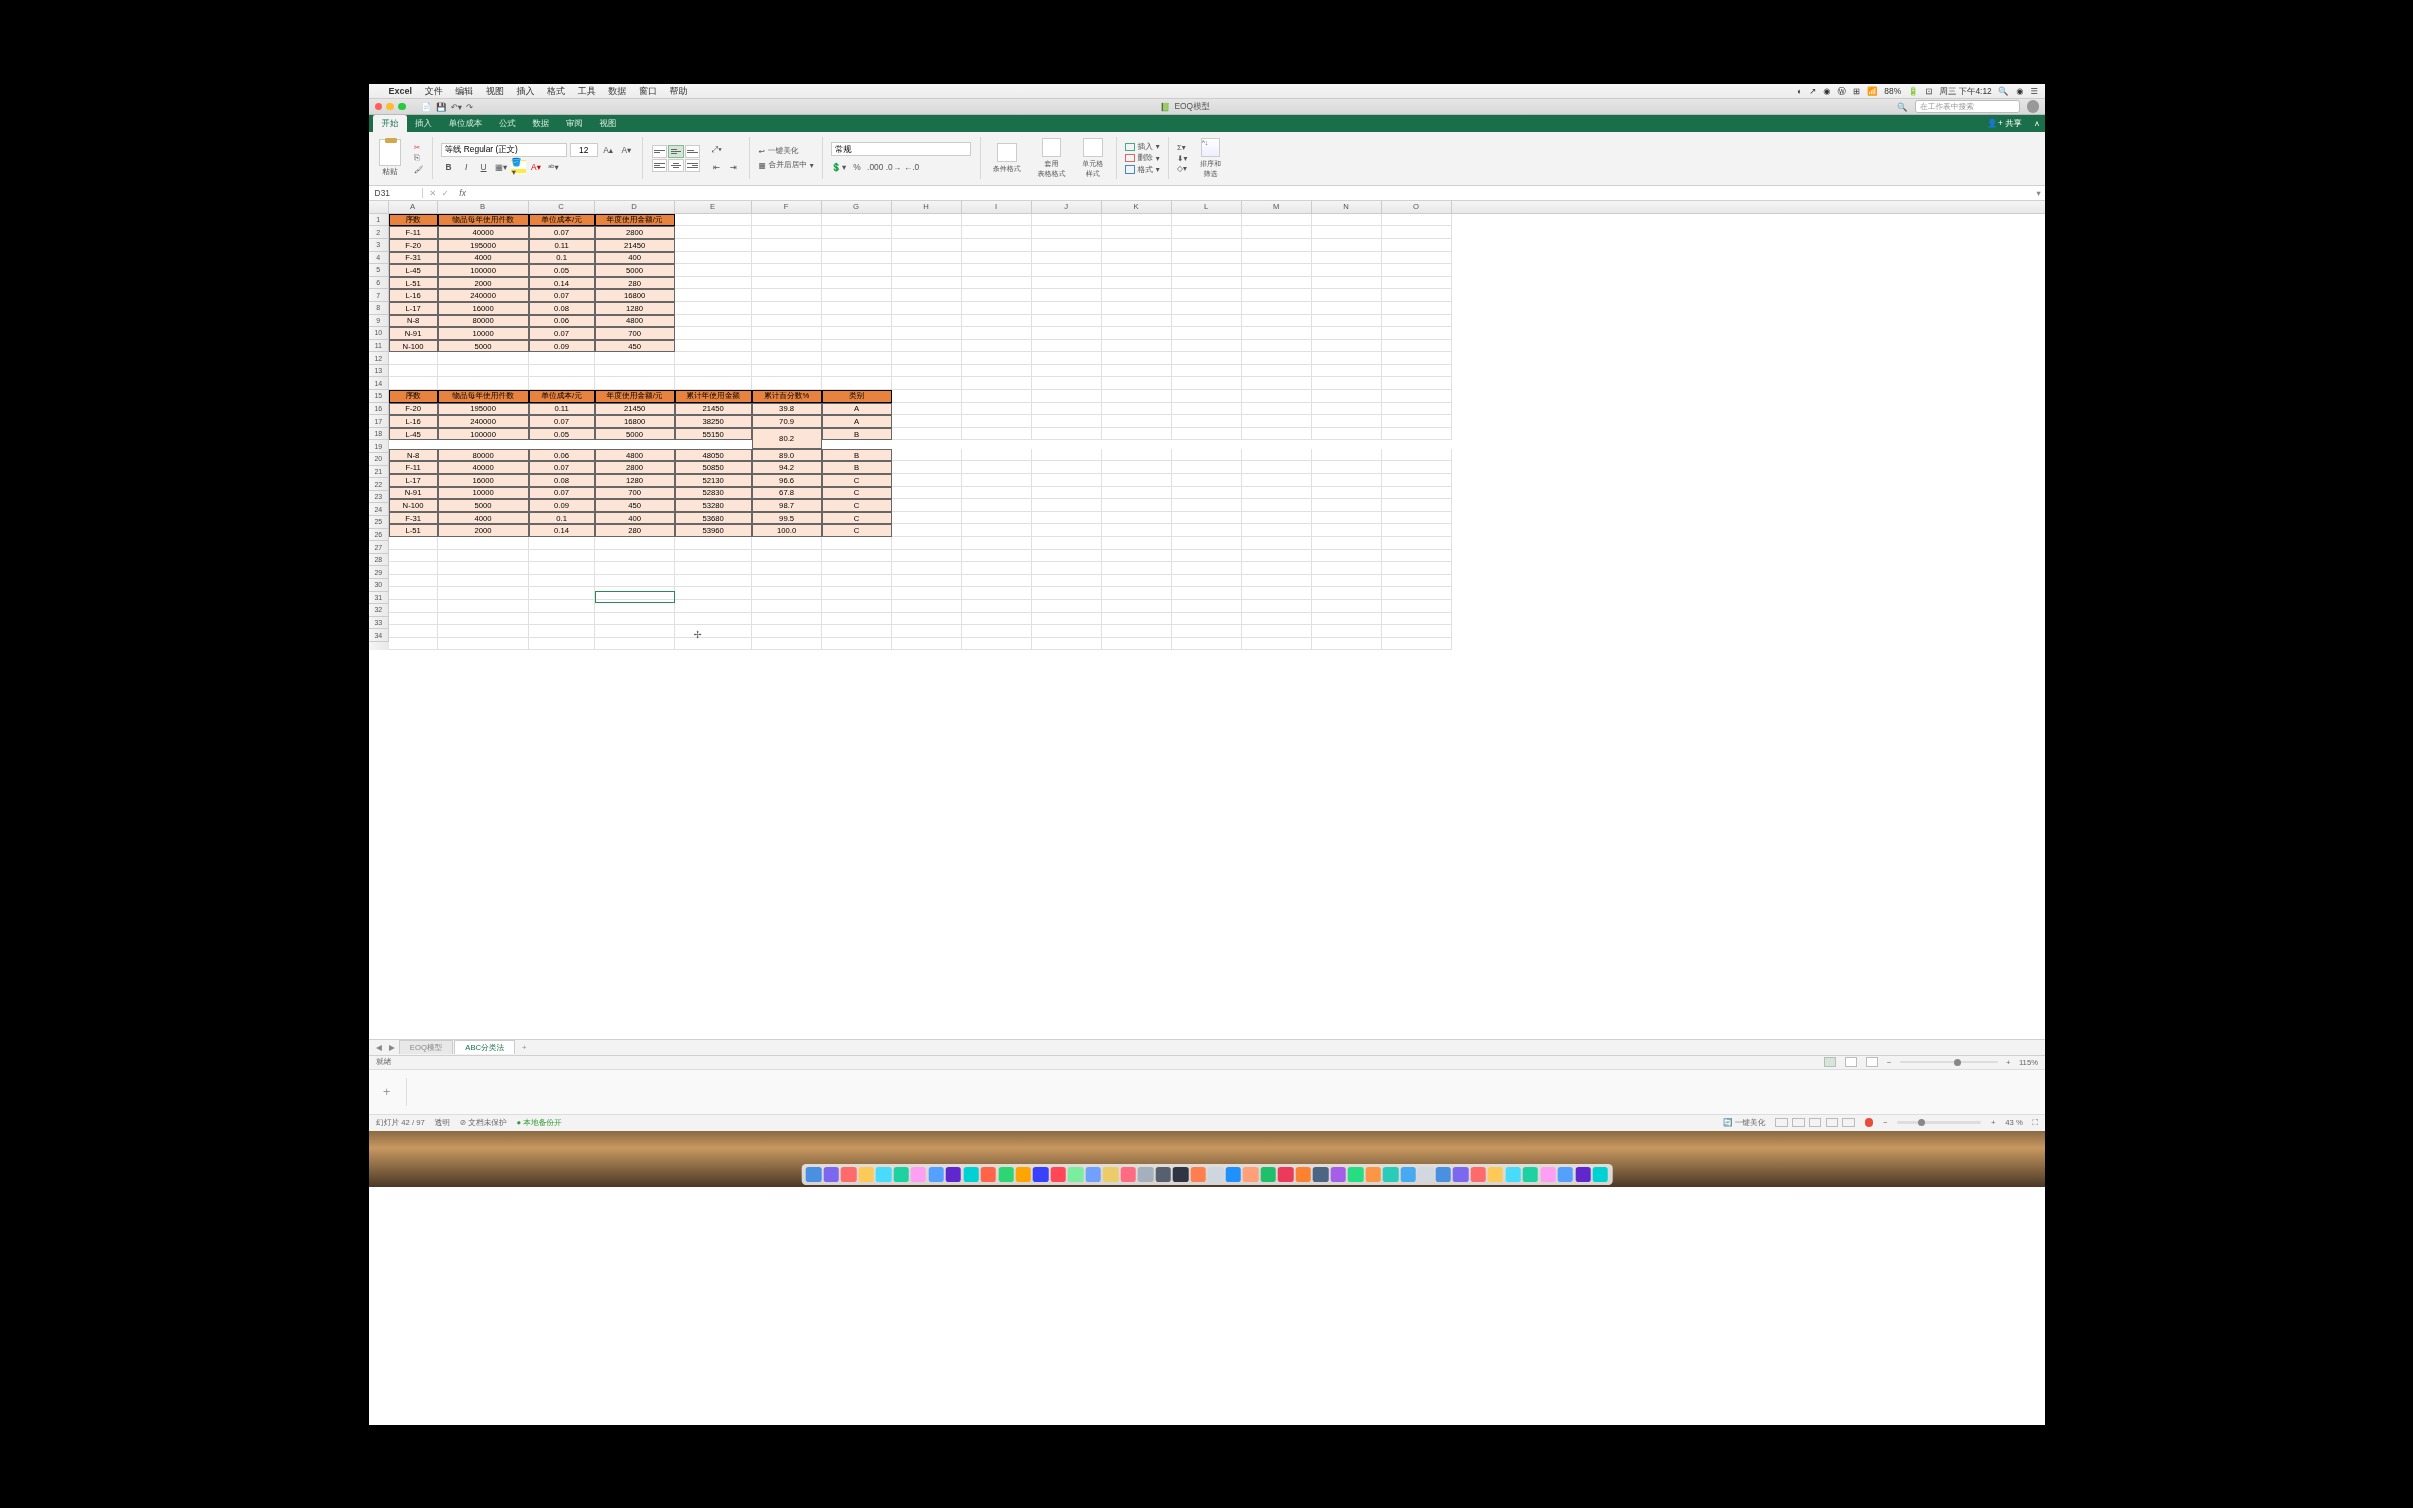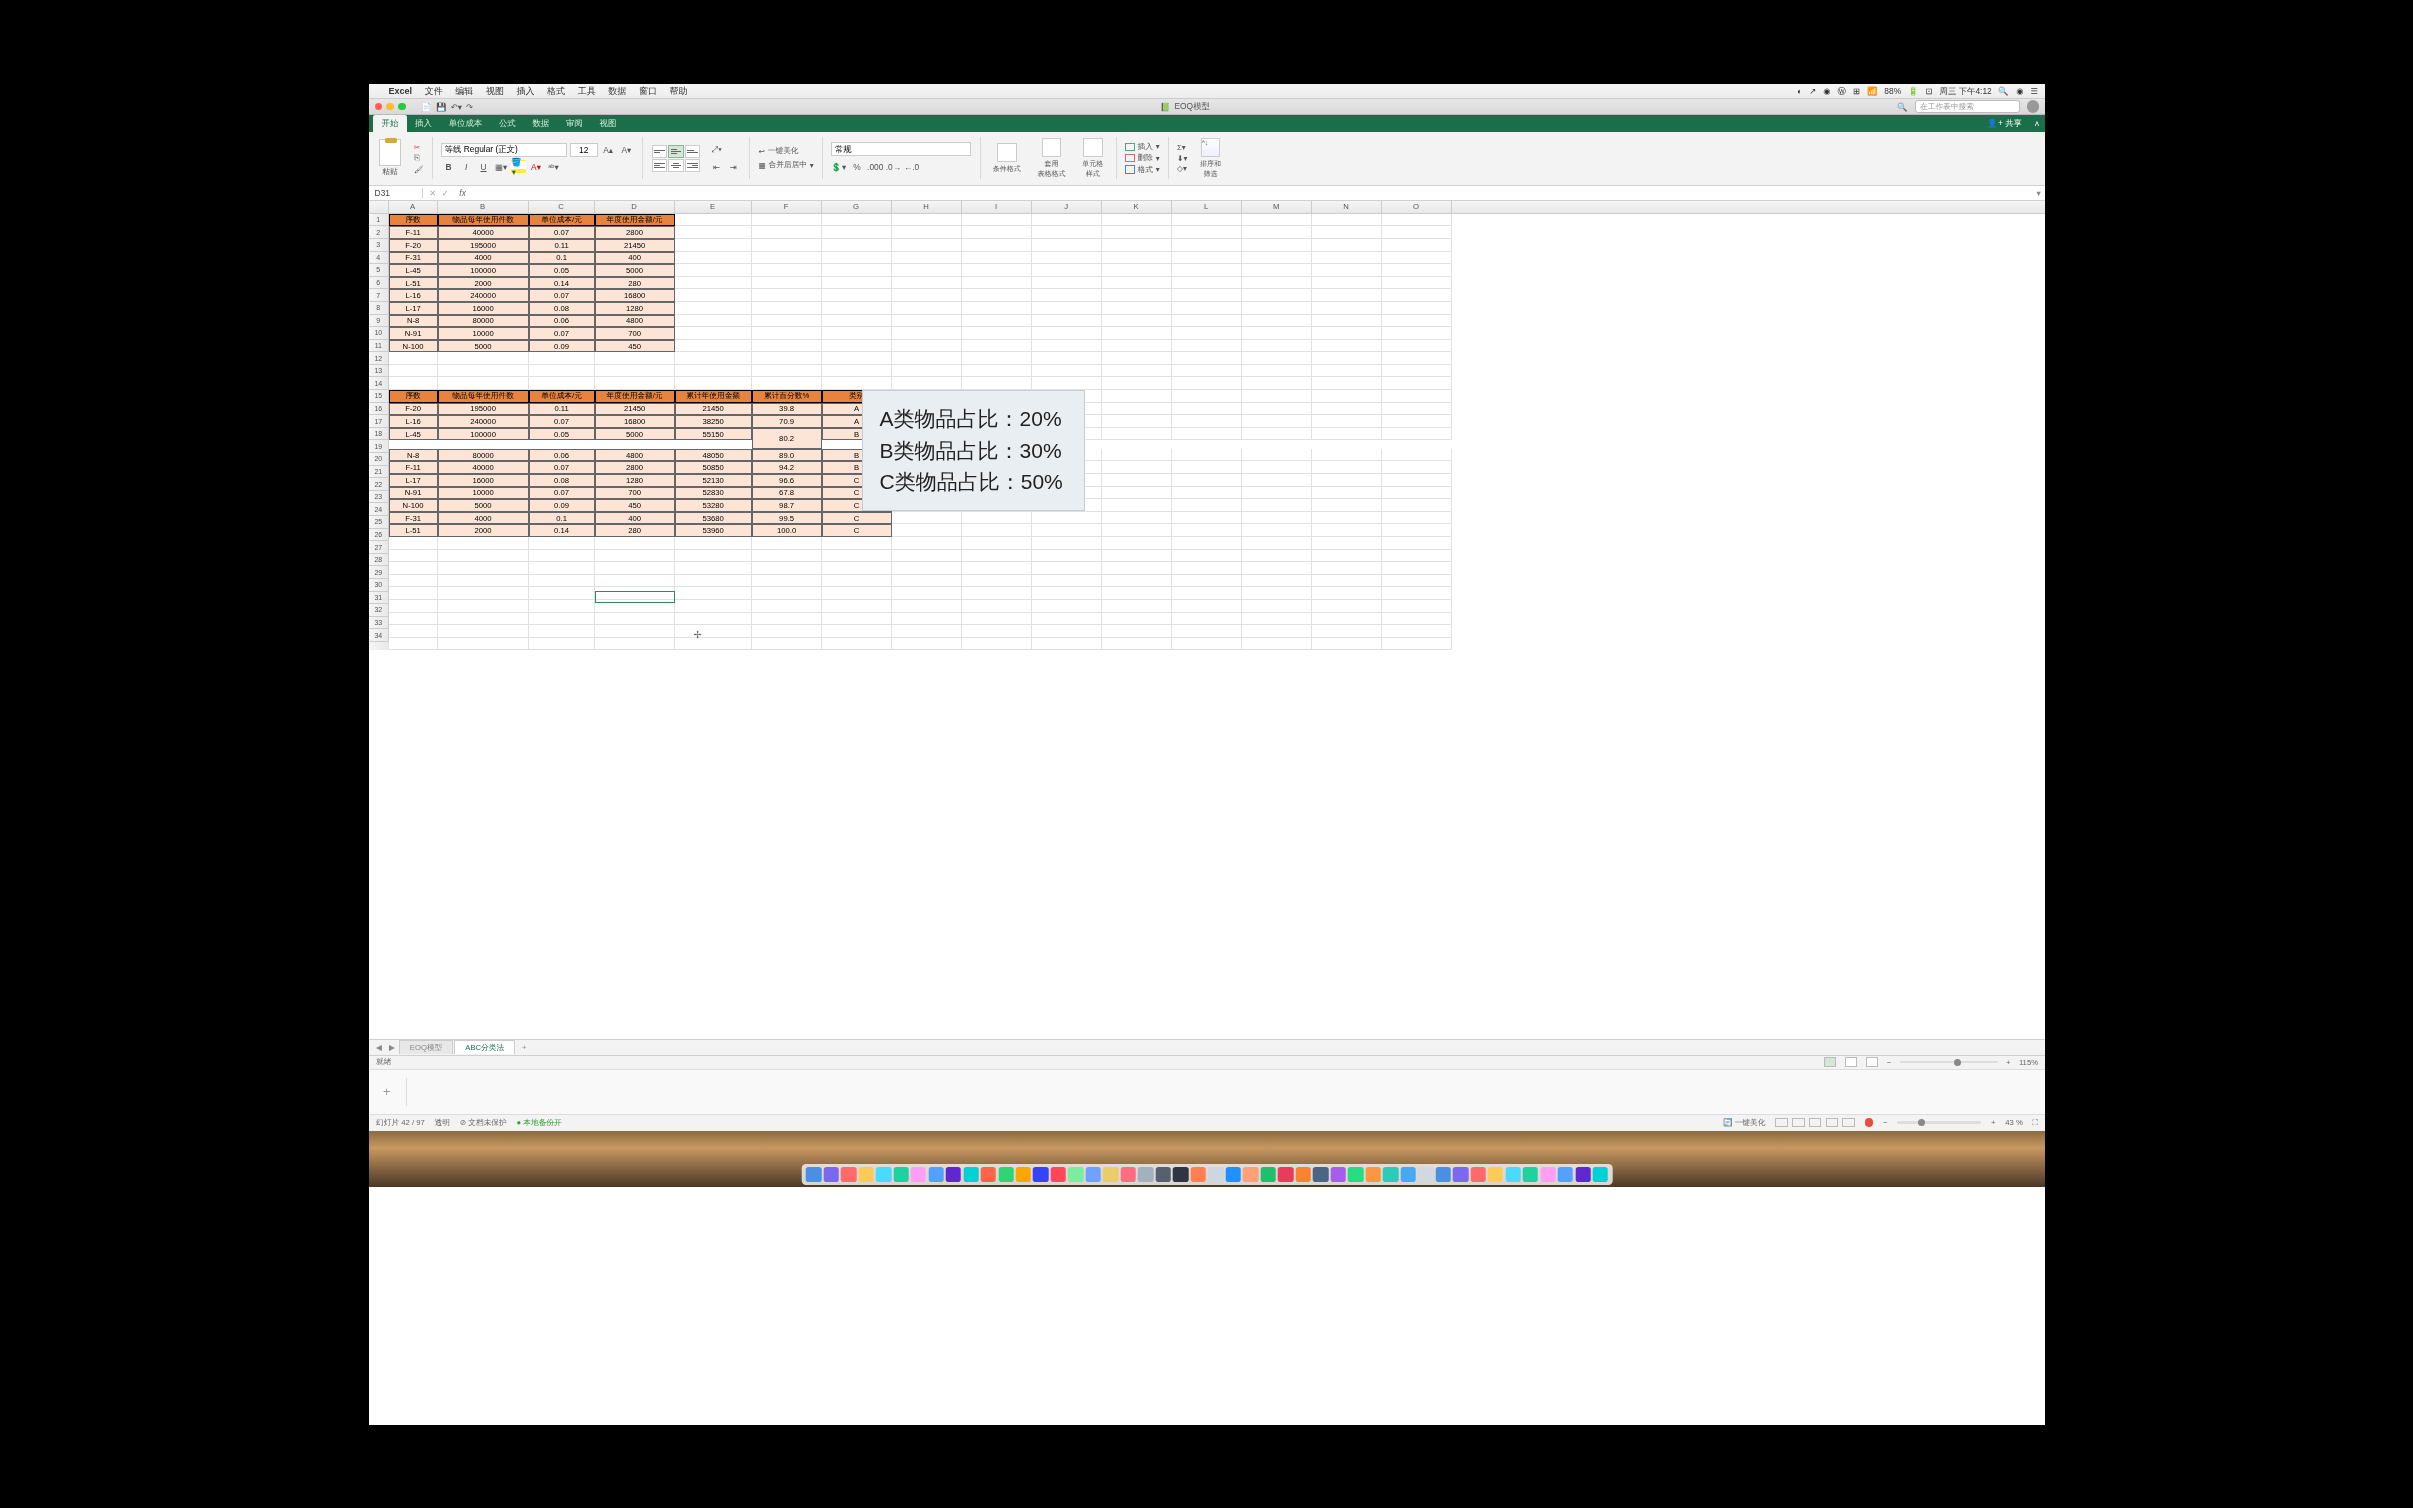"A类物品占比：20%" div.callout { html: <div> <div>A类物品占比：20%</div> <div>B类物品占比：30%</div> <div>C类物品占比：50%</div> </div> -> none }
